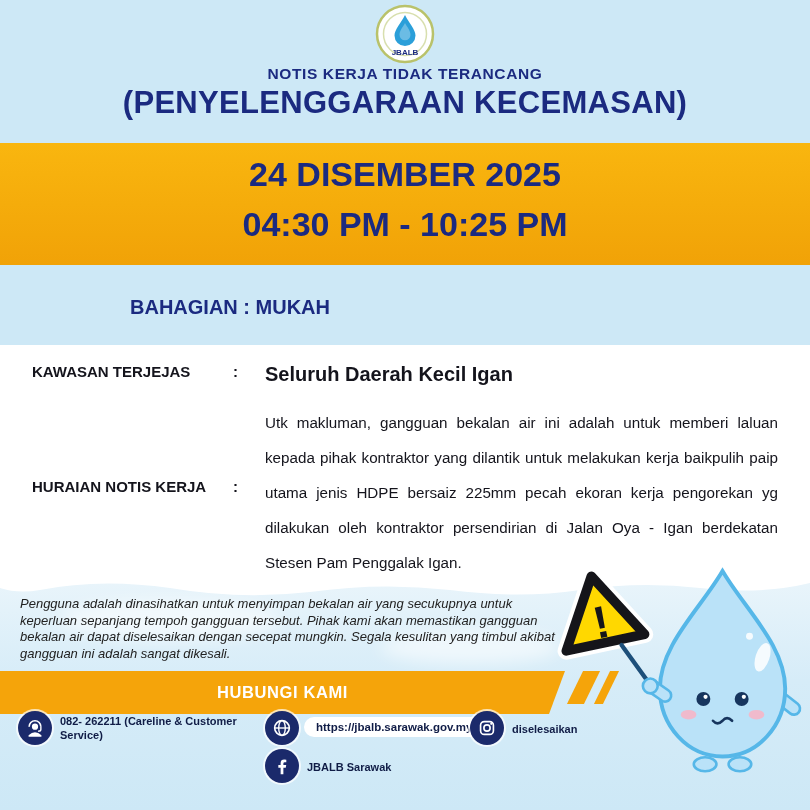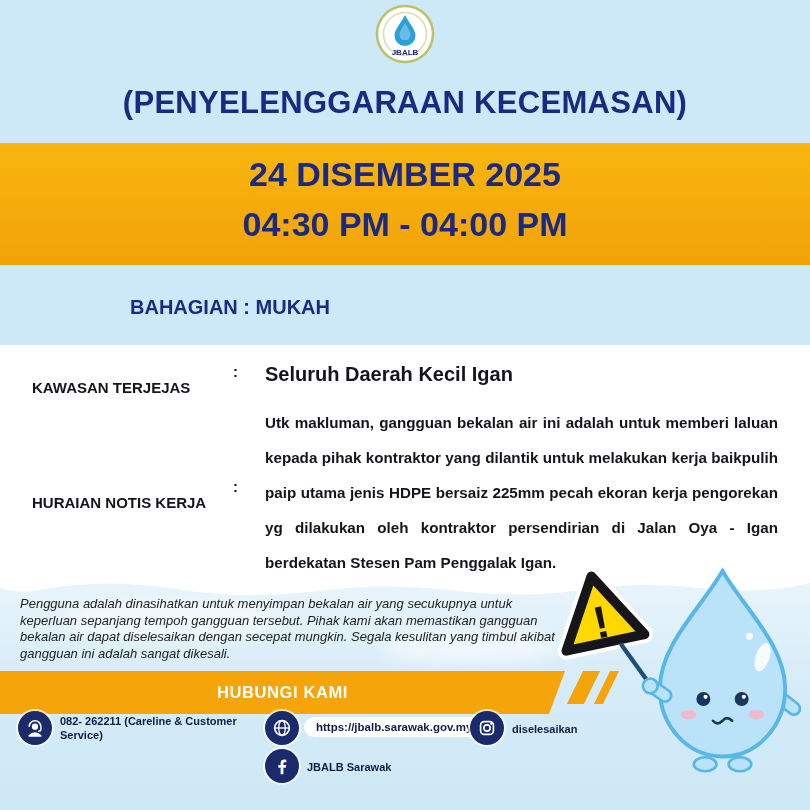"NOTIS KERJA TIDAK TERANCANG" div.abs { html: none -> <div>NOTIS KERJA TIDAK TERANCANG</div> }
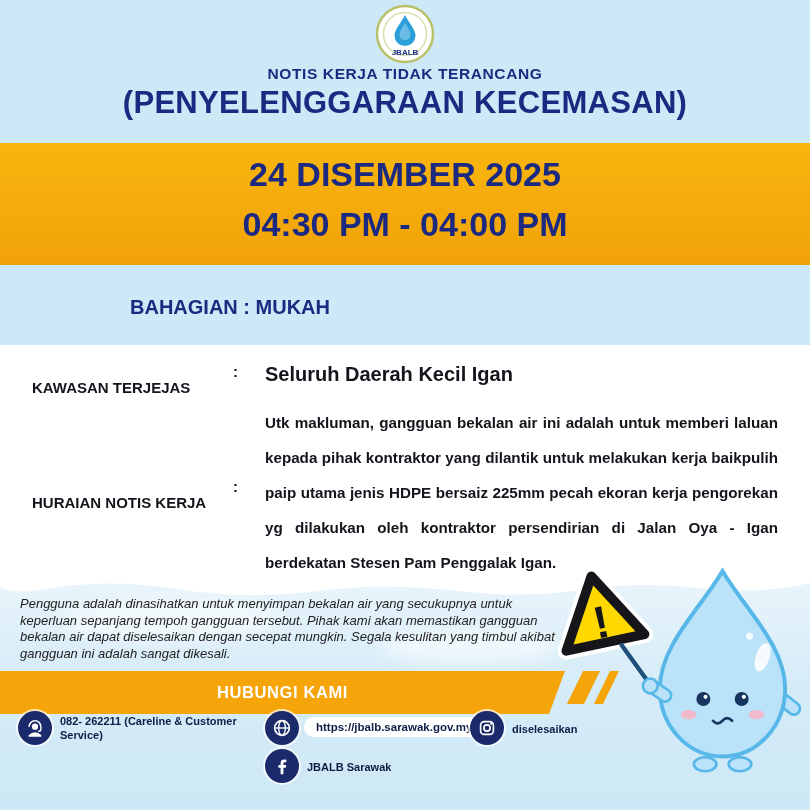"04:30 PM - 04:00 PM" div.abs { text: 04:00 -> 10:25 }
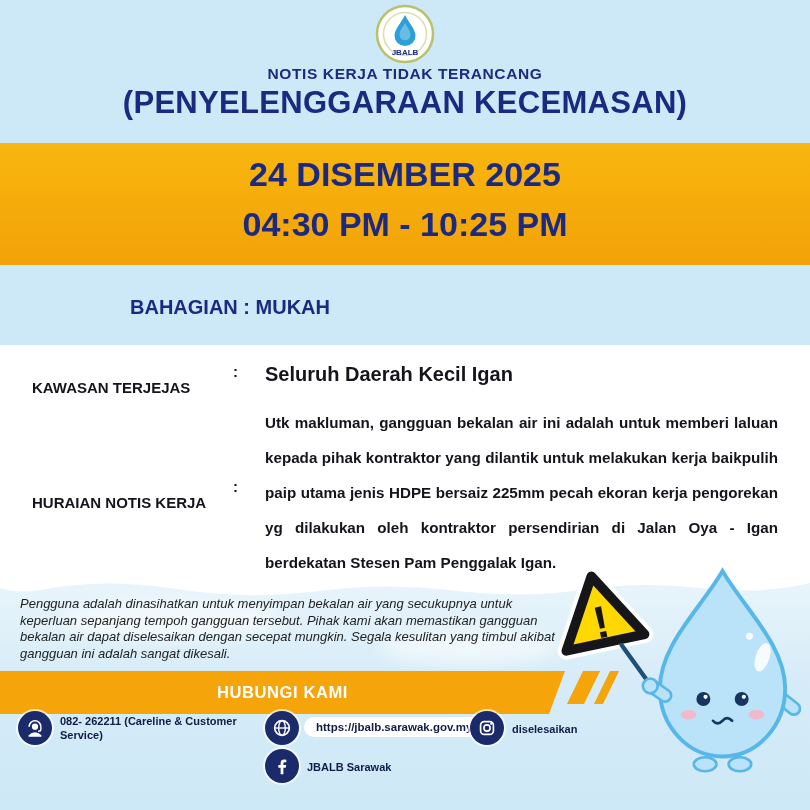"KAWASAN TERJEJAS" .lbl { margin-top: 16px -> none }
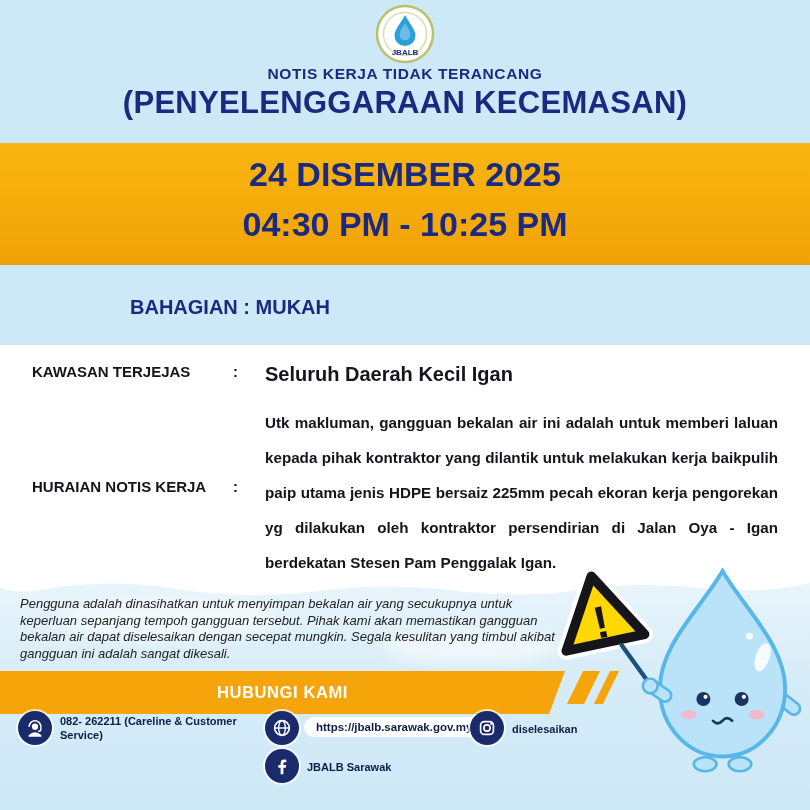"Utk makluman, gangguan bekalan air" .huraian-text { font-weight: bold -> normal }
